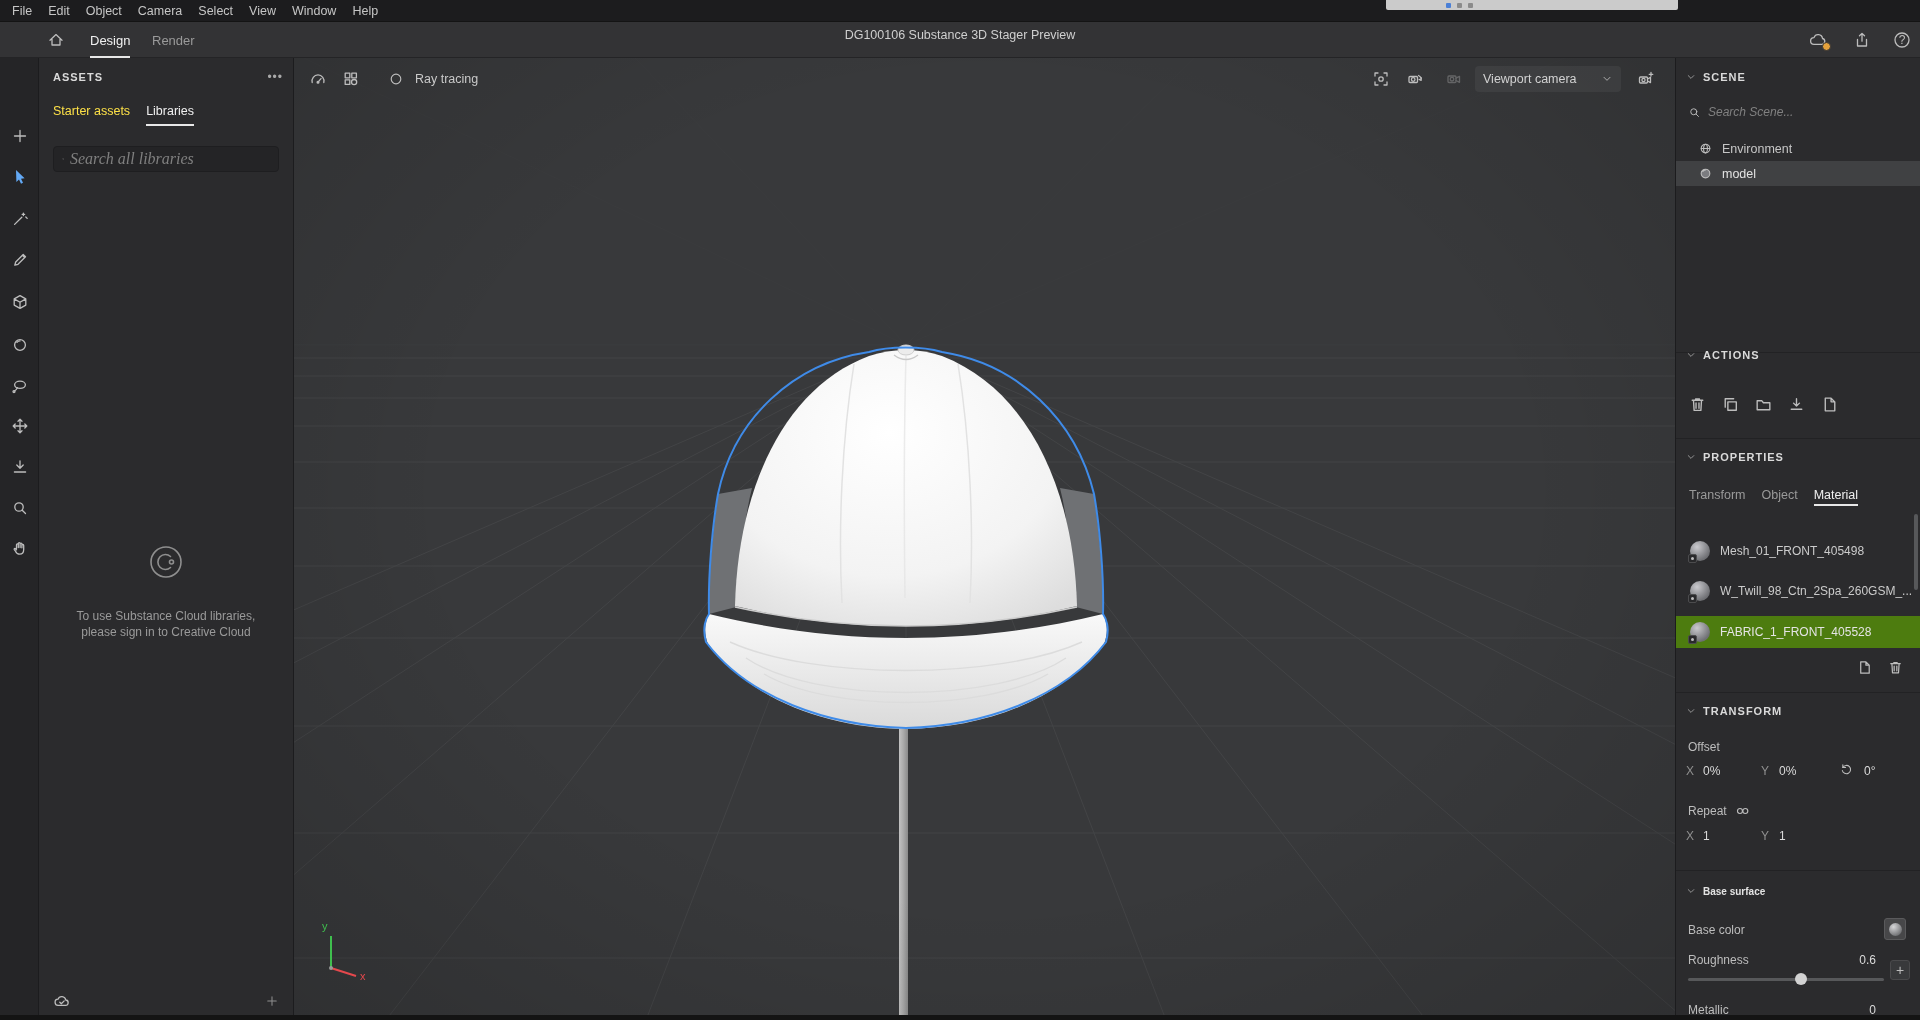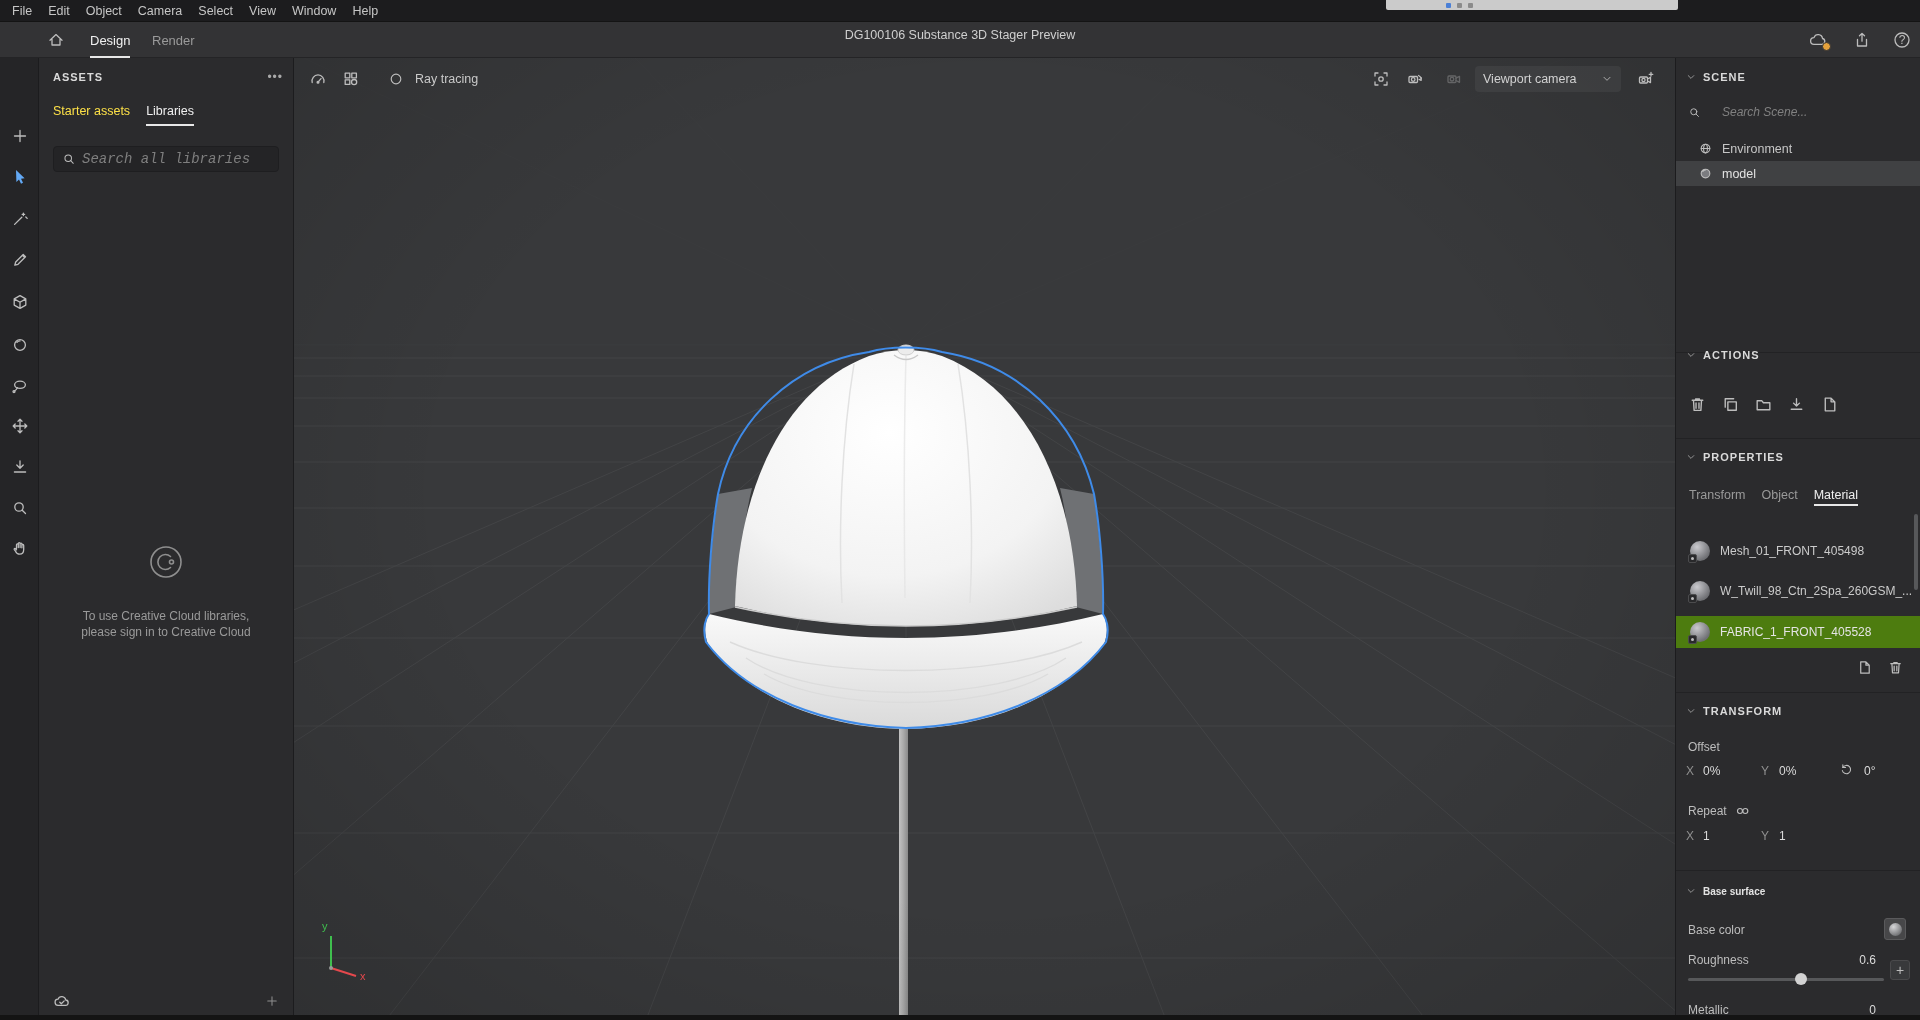"Search Scene..." .scene-search { gap: 21px -> 7px }
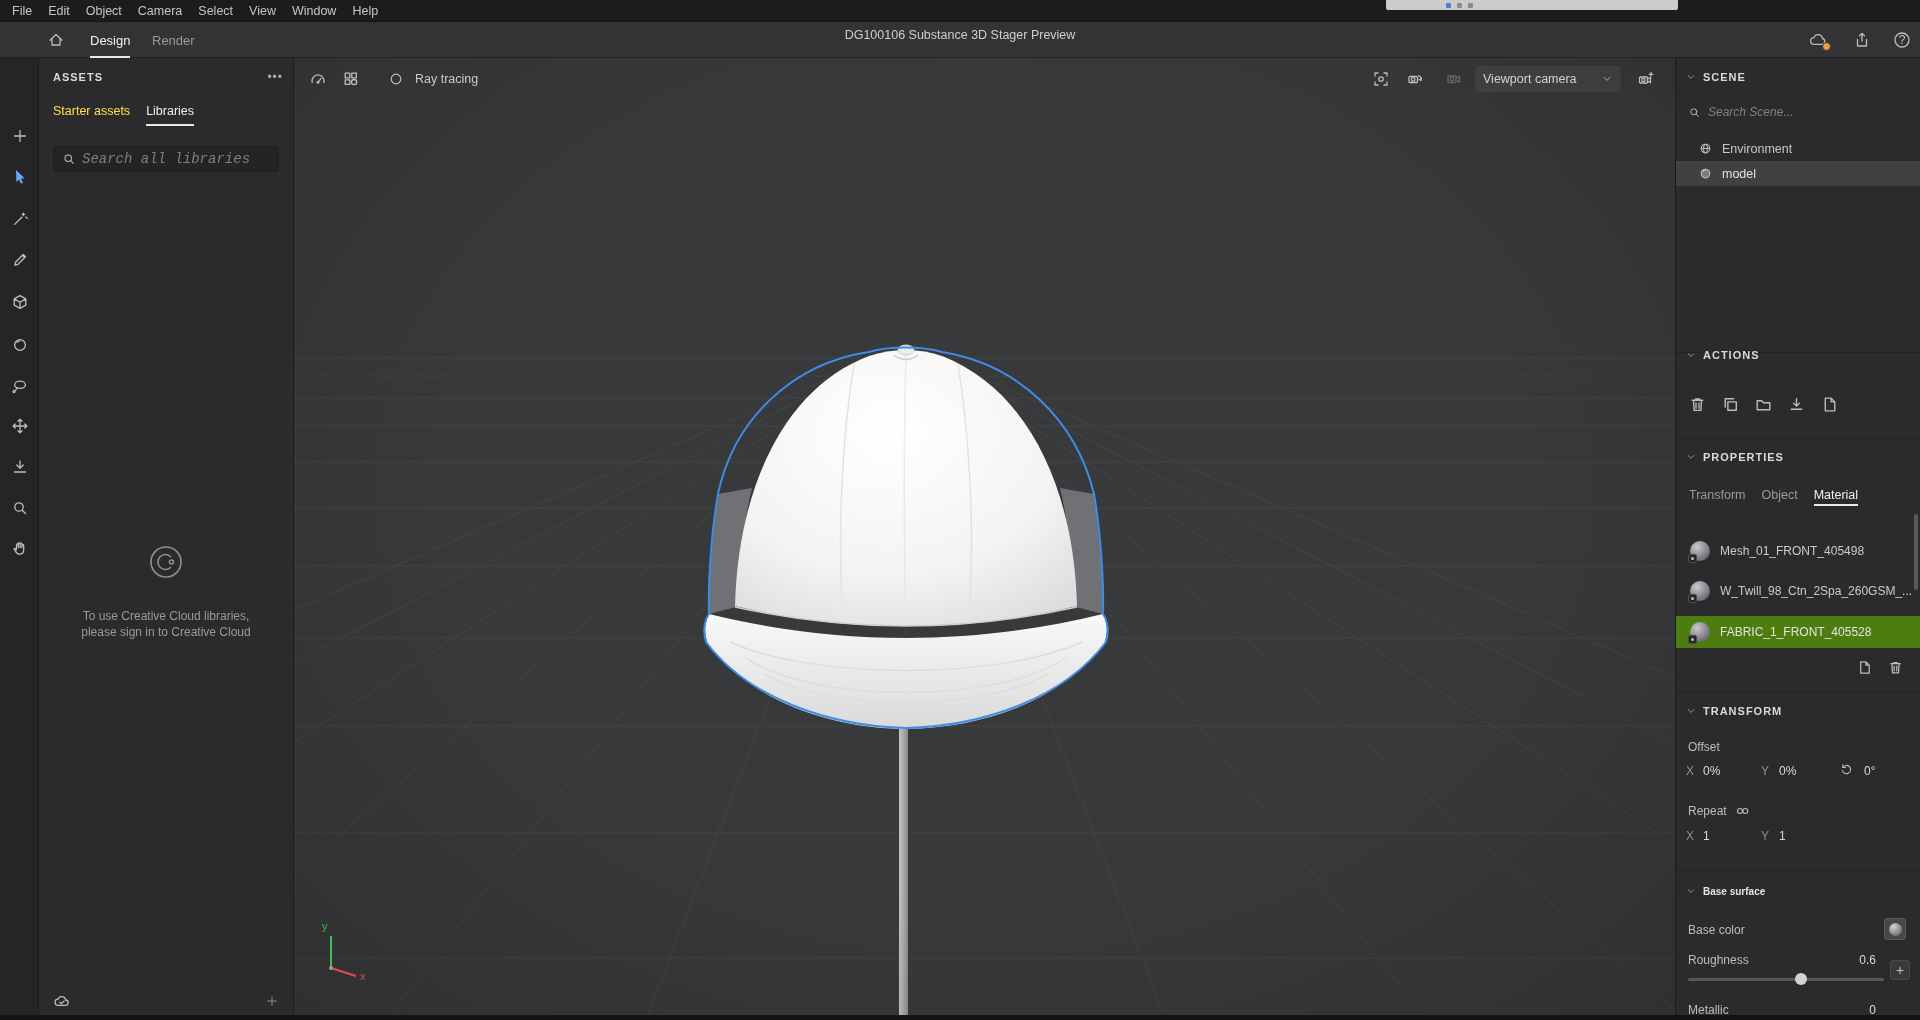"Search all libraries" .search-box input { font-family: Liberation Mono, monospace -> Liberation Serif, serif; font-size: 14px -> 16px }
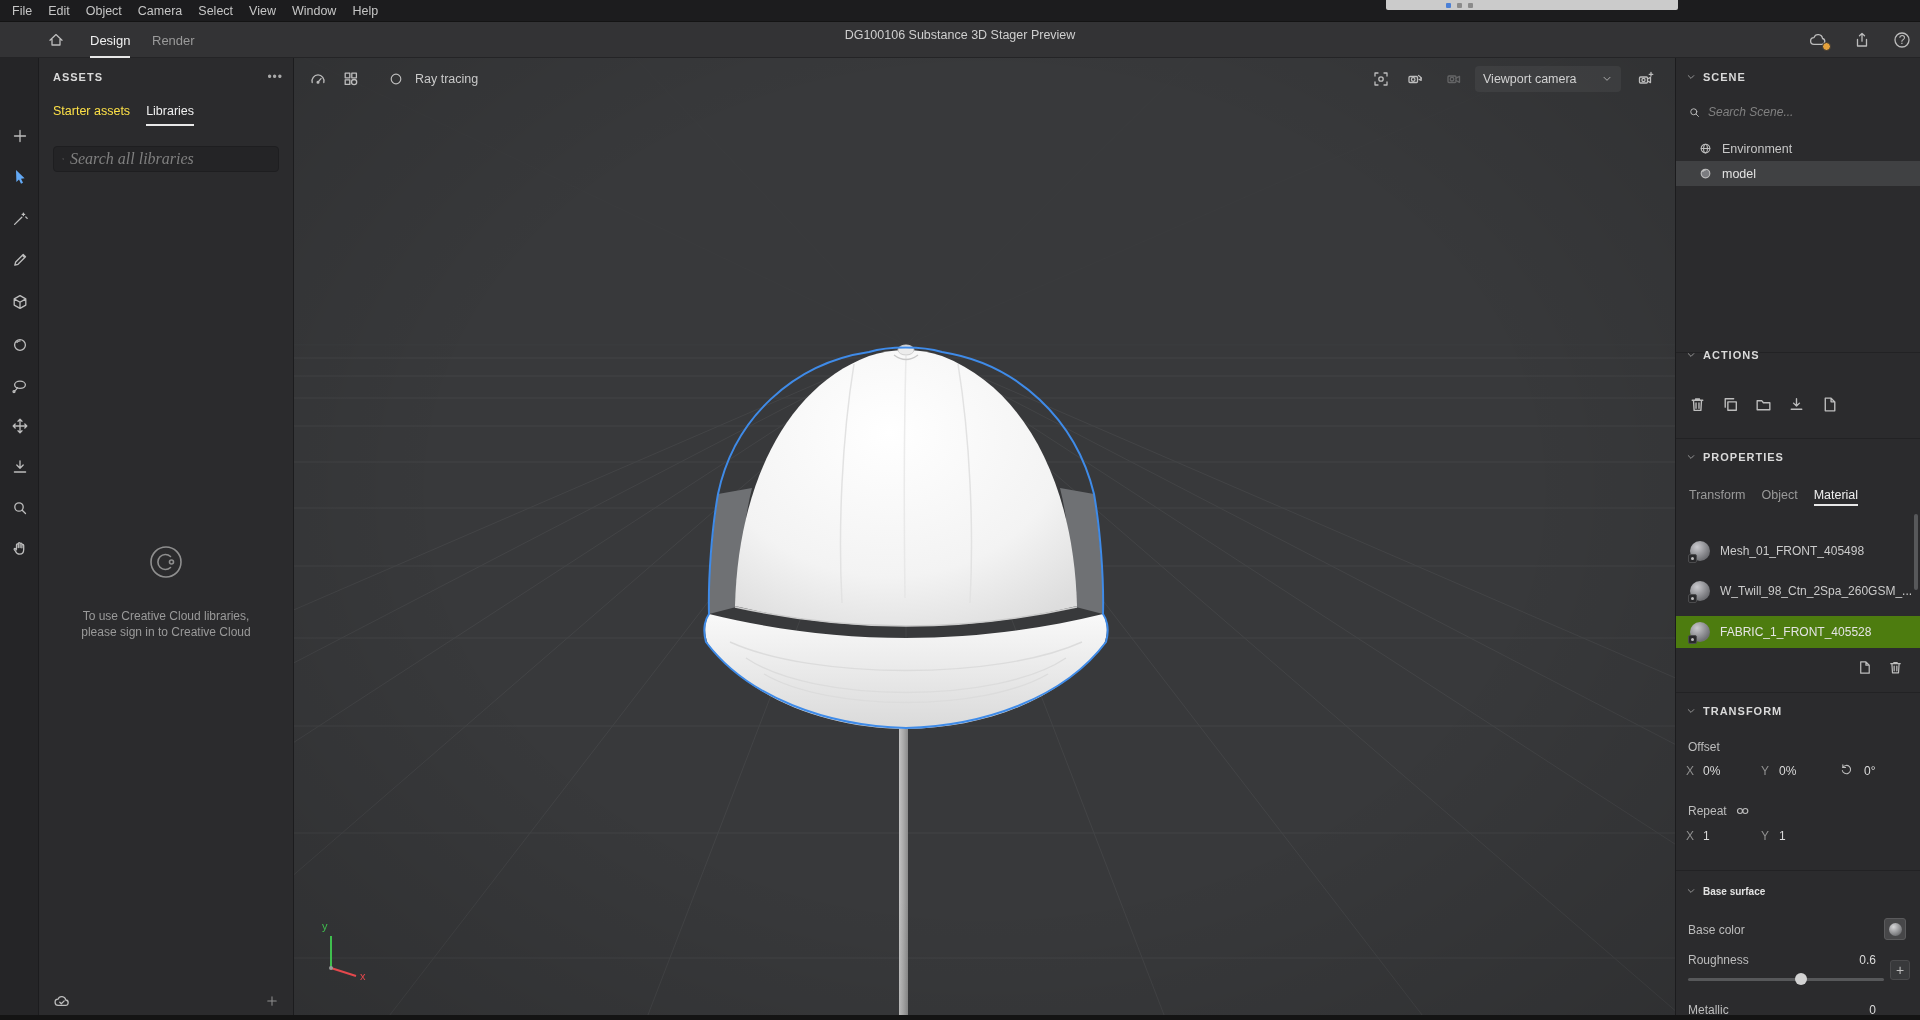"To use Creative Cloud libraries," div { text: Creative -> Substance }
